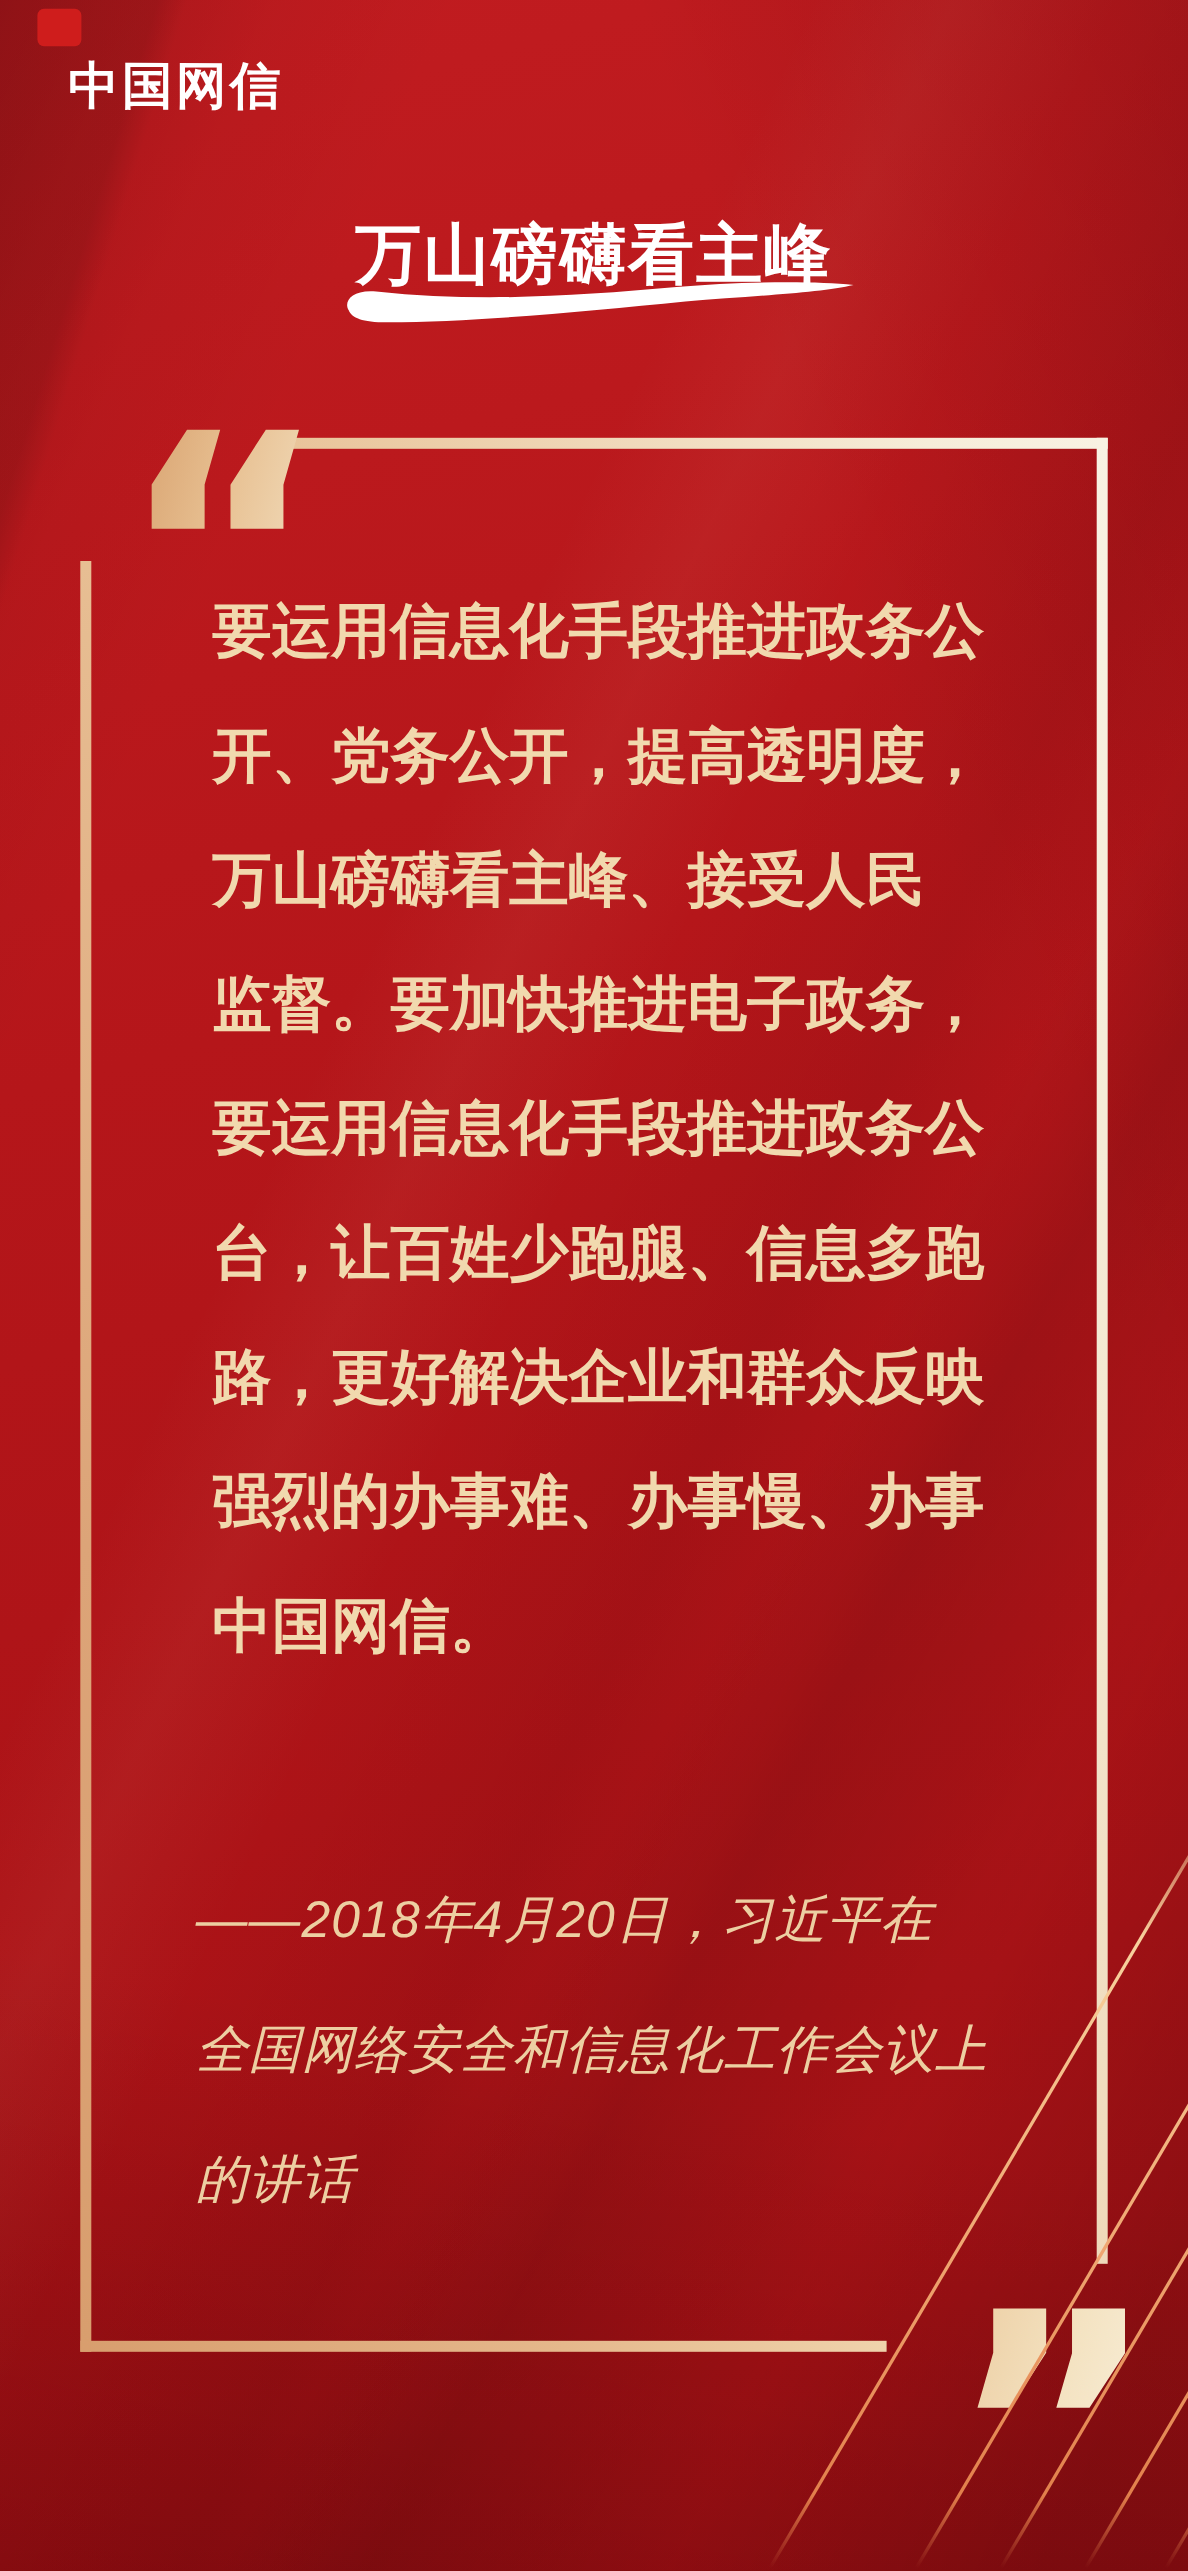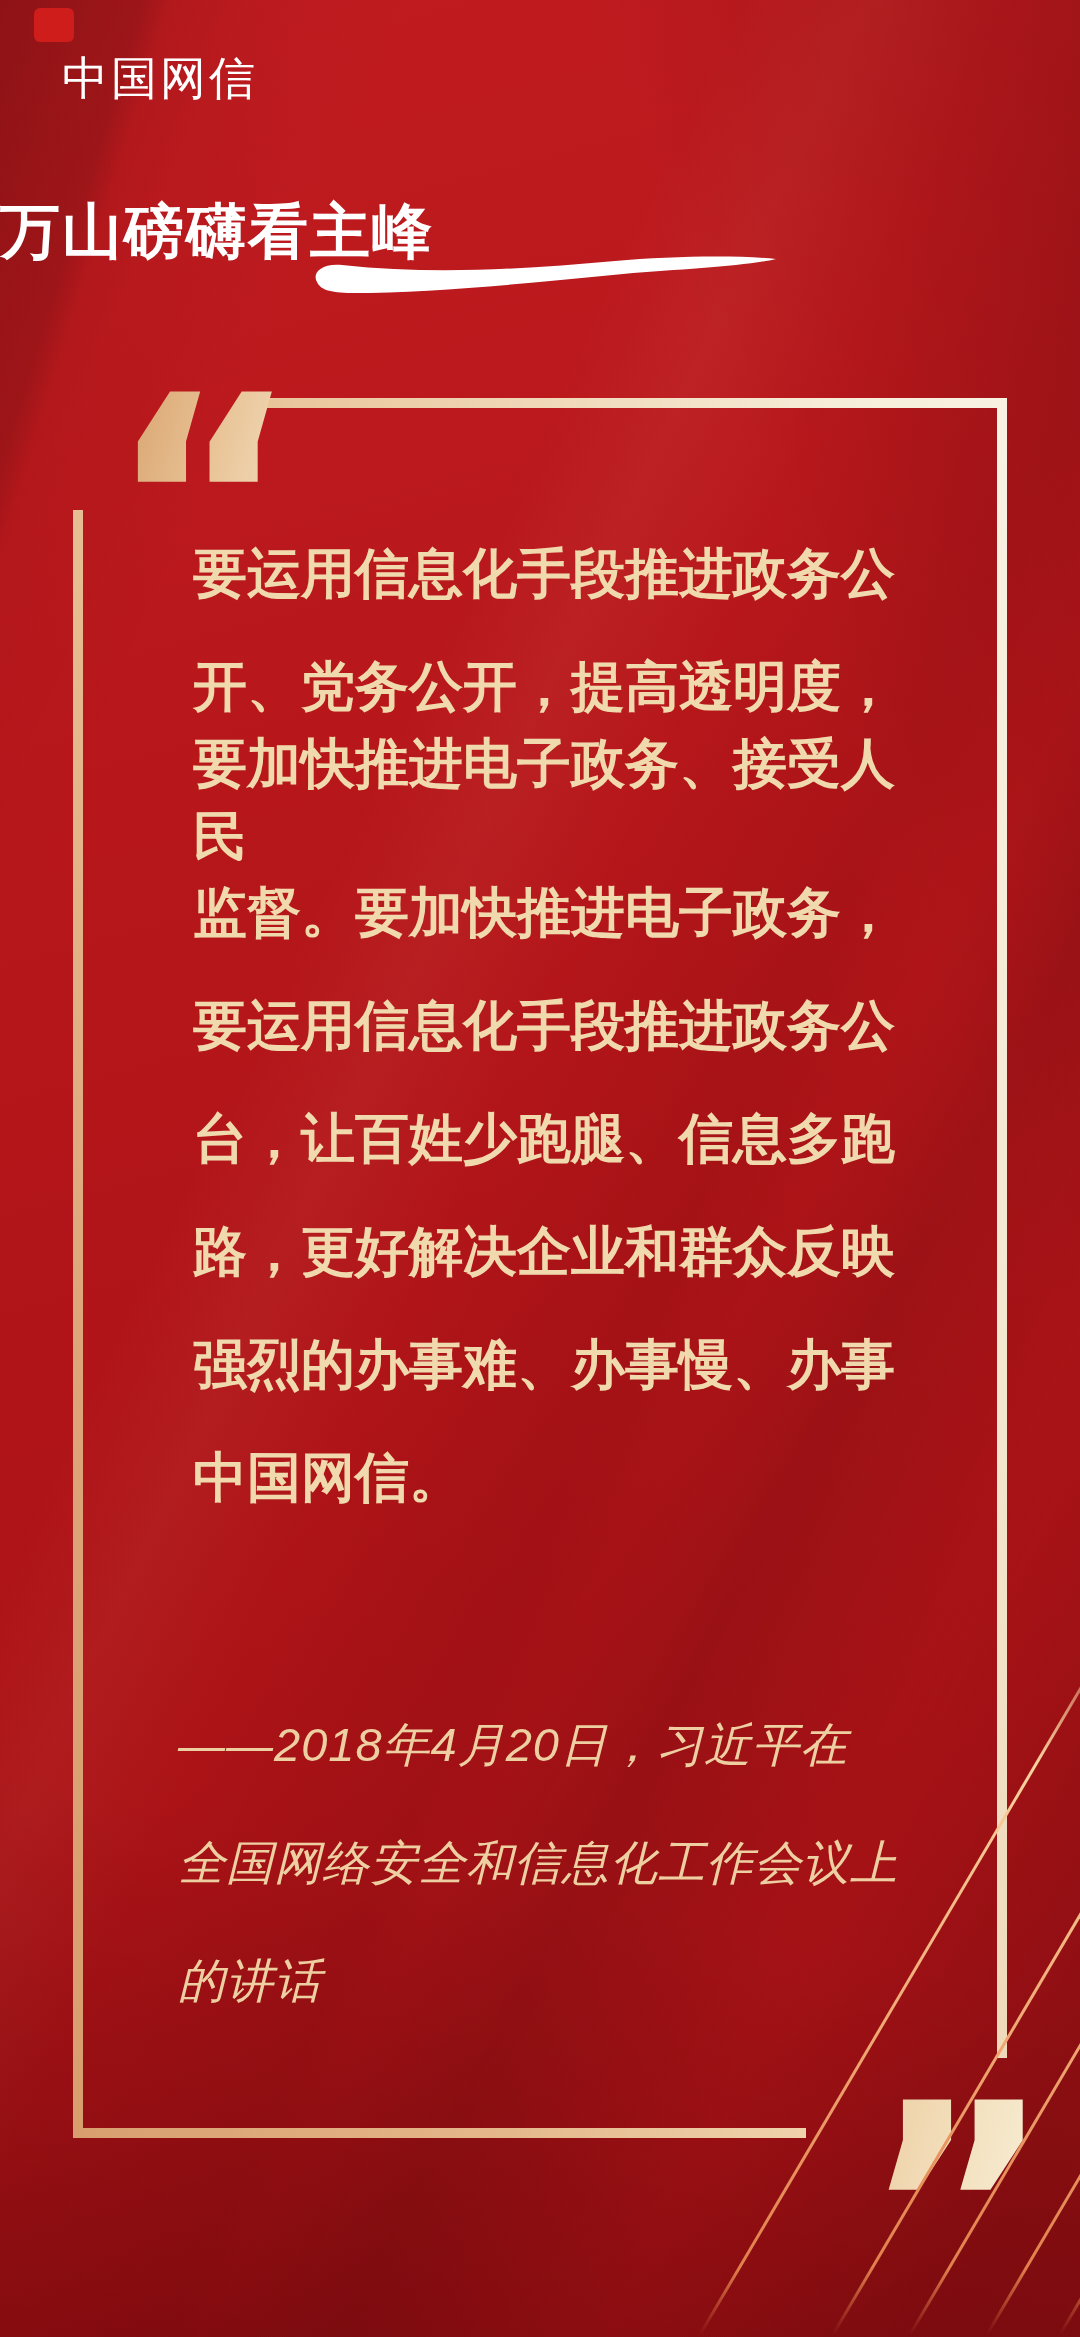"中国网信" .logo-text { font-weight: normal -> bold }
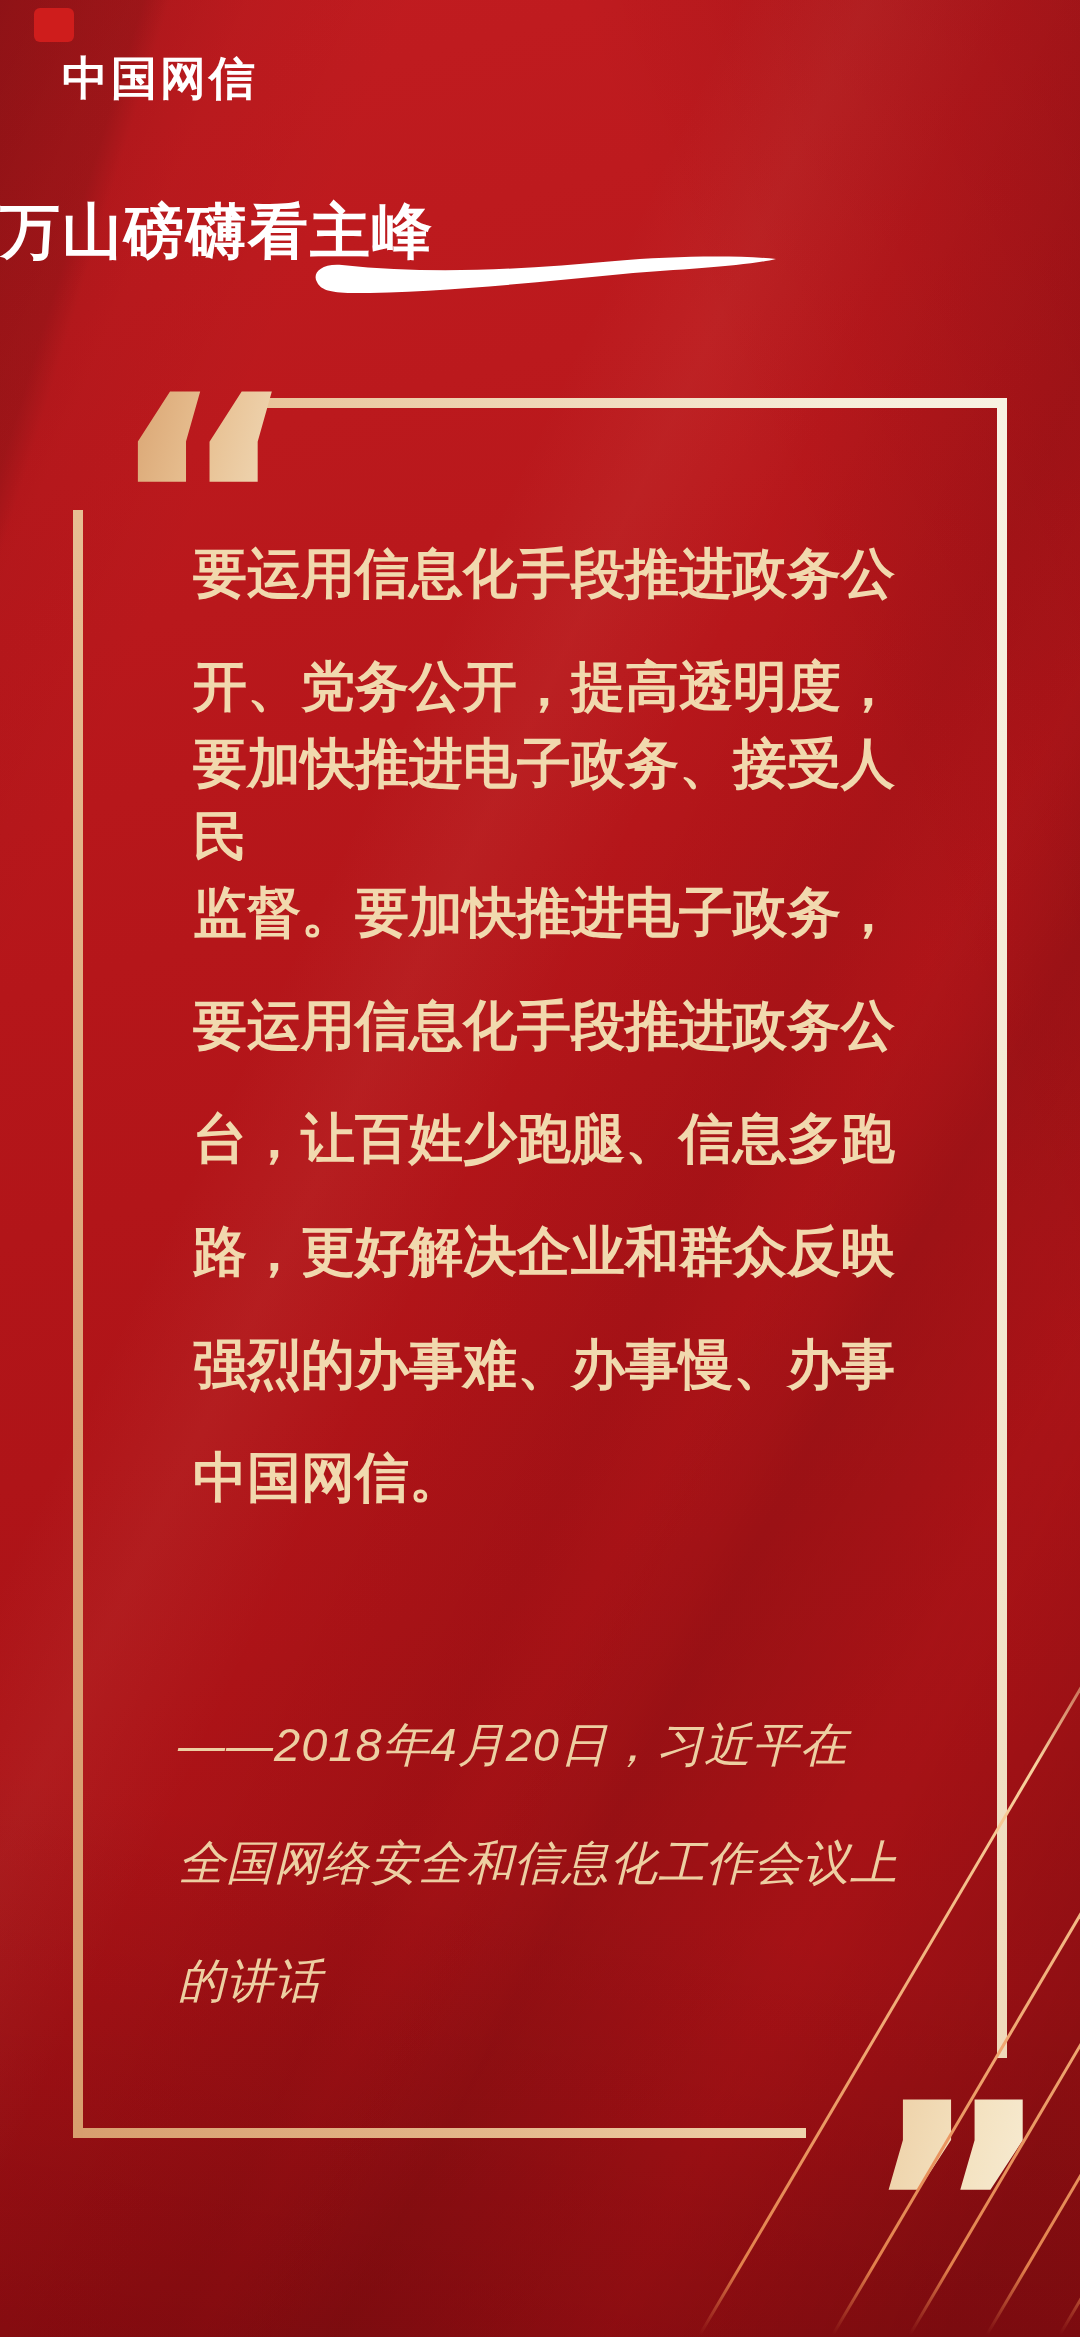"万山磅礴看主峰" .title { text-align: none -> center }
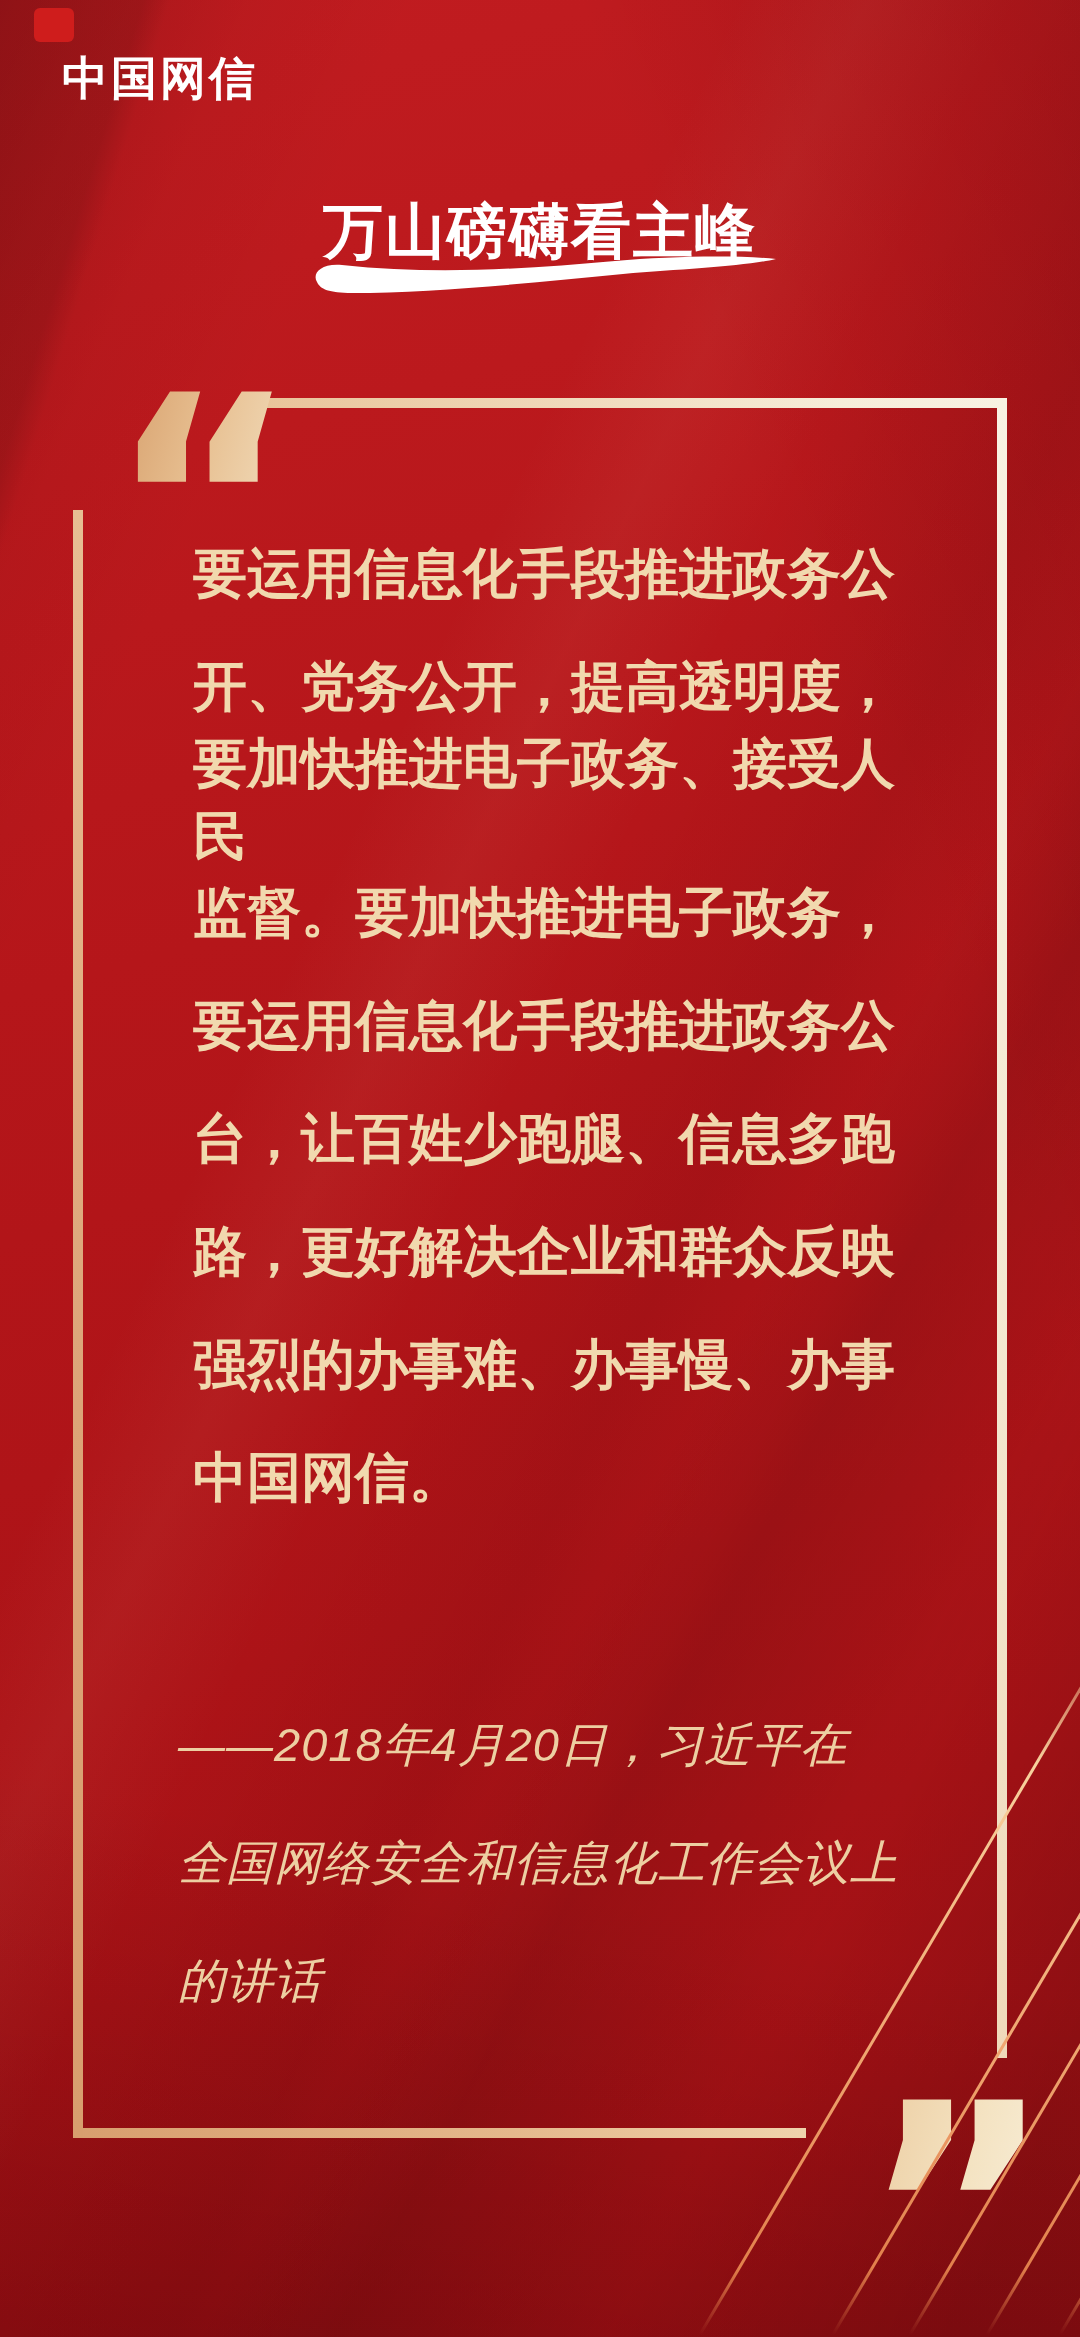"要加快推进电子政务、接受人民" div.quote-line { text: 要加快推进电子政务 -> 万山磅礴看主峰 }
